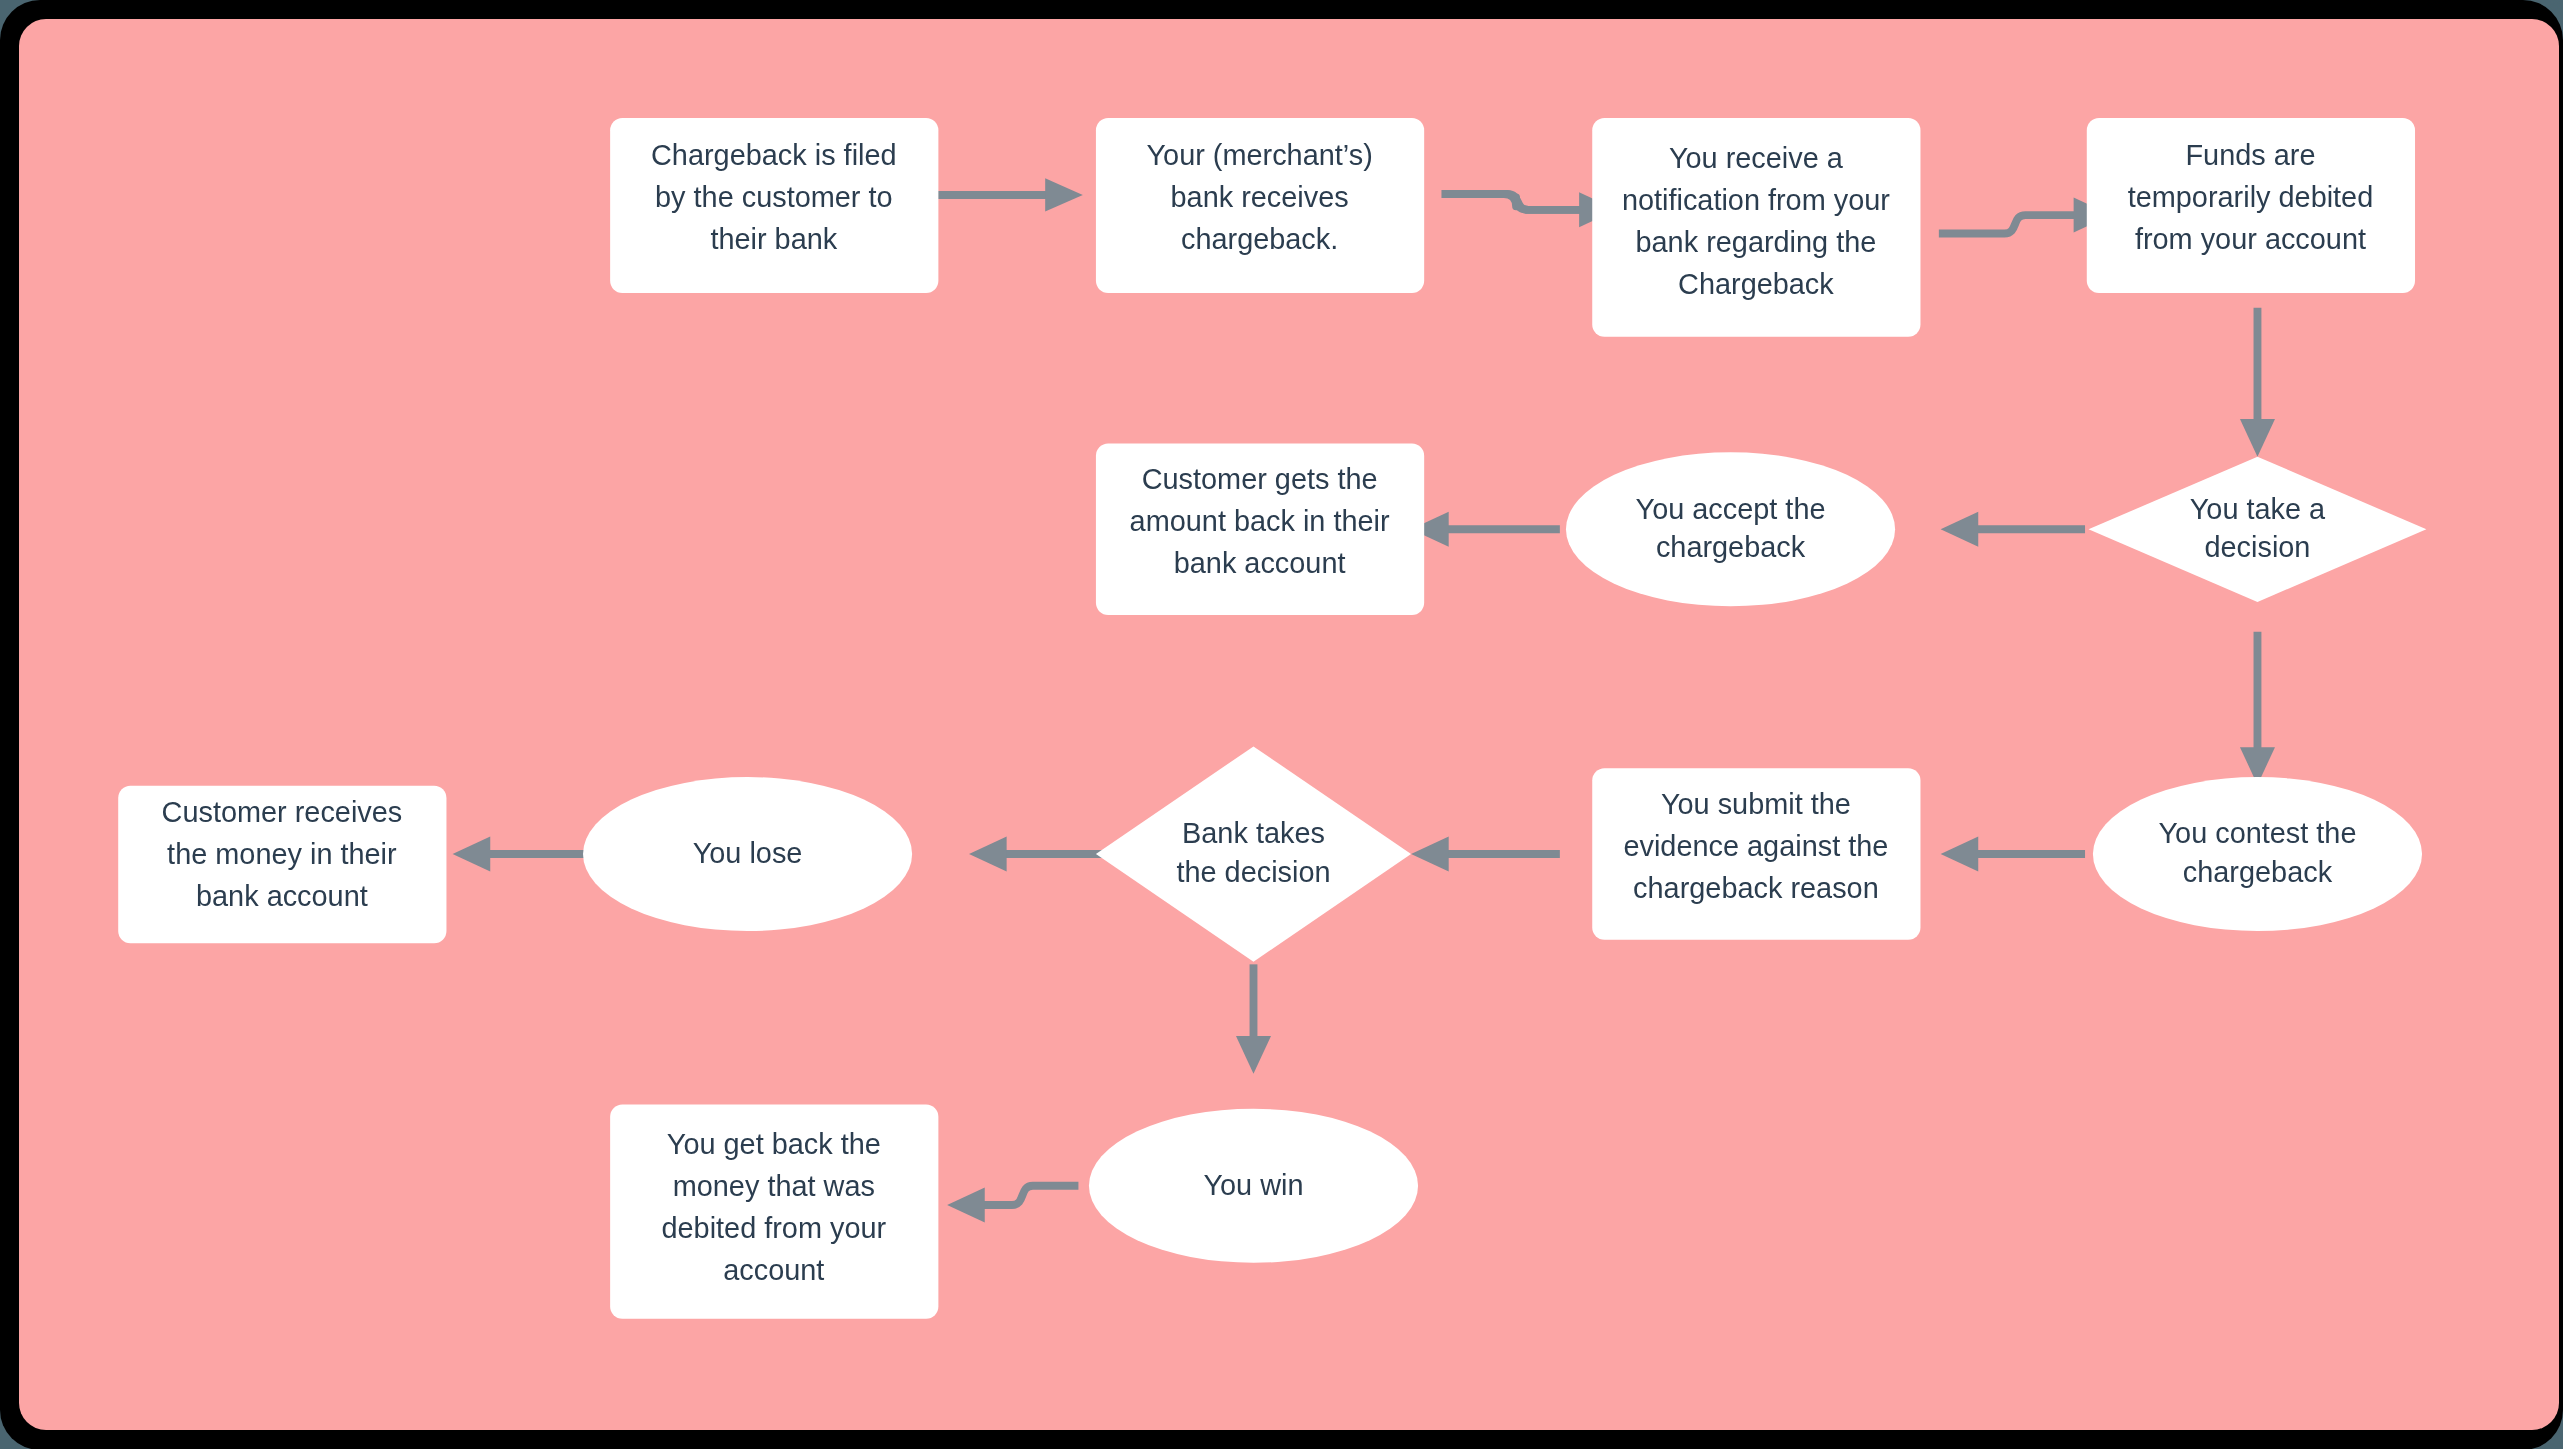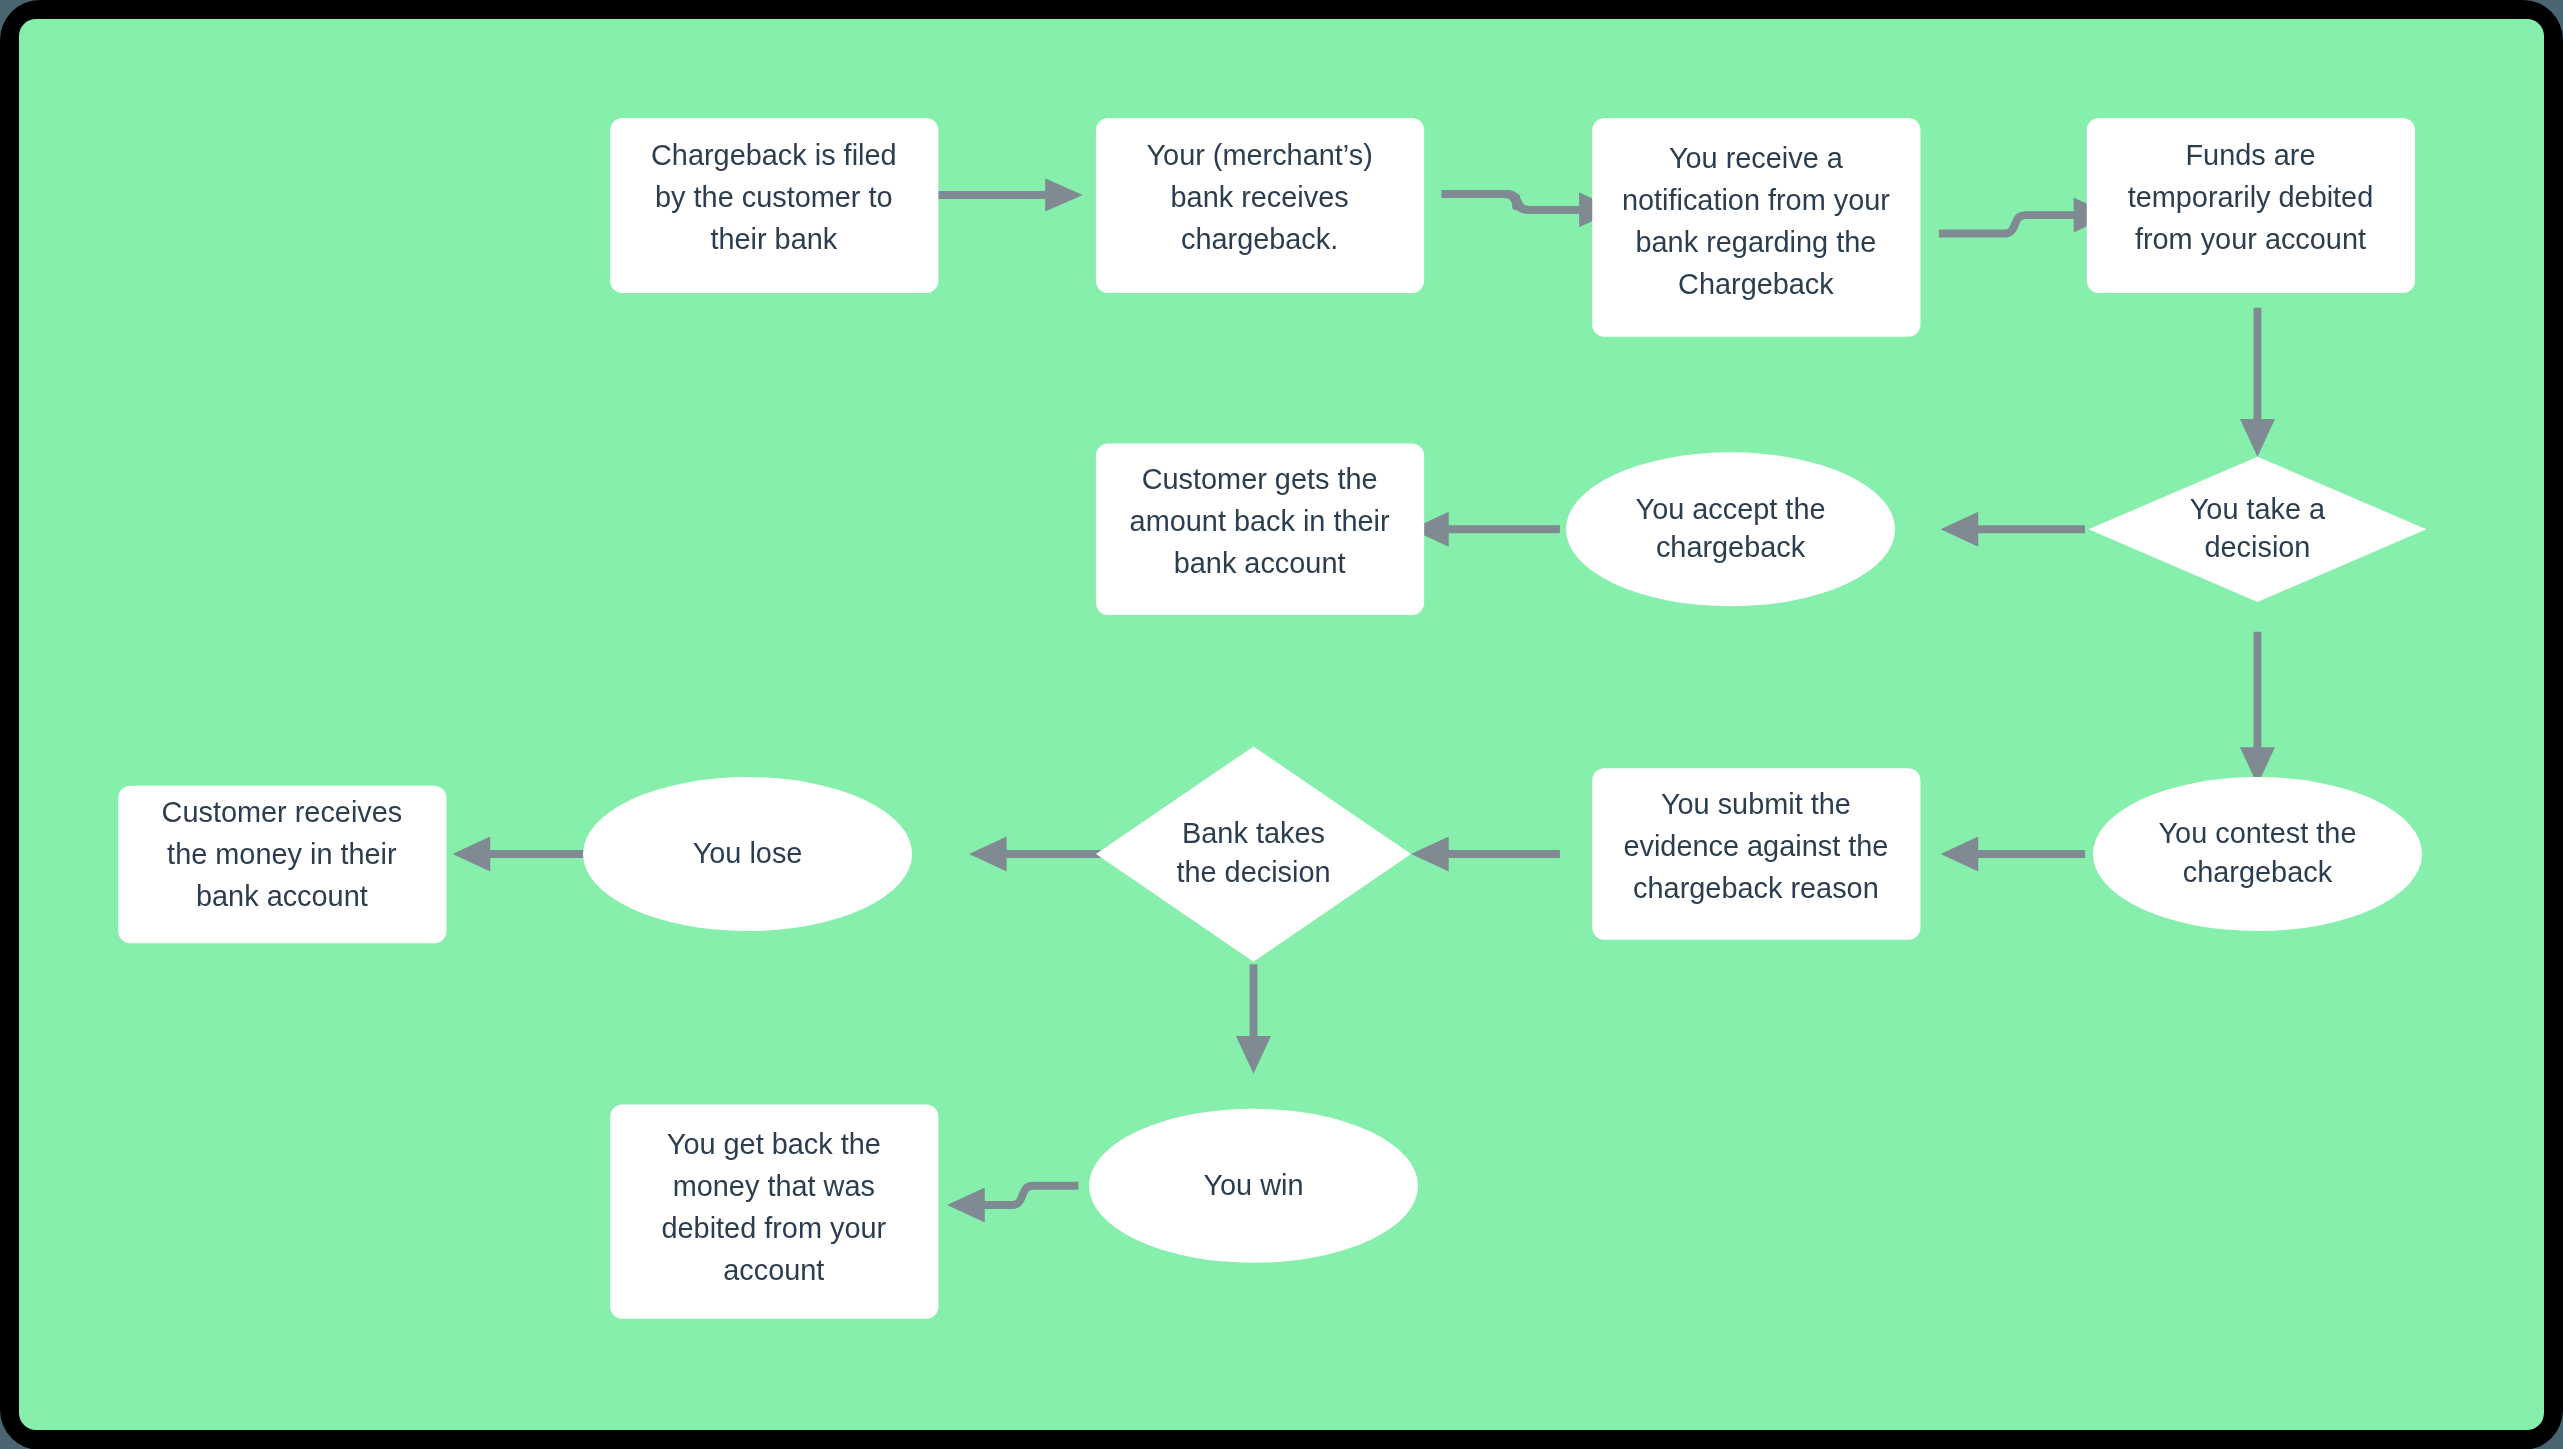"Chargeback is filed" #canvas { background: #86efac -> #fca5a5; border-radius: 17px -> 27px; padding-left: none -> 15px }
